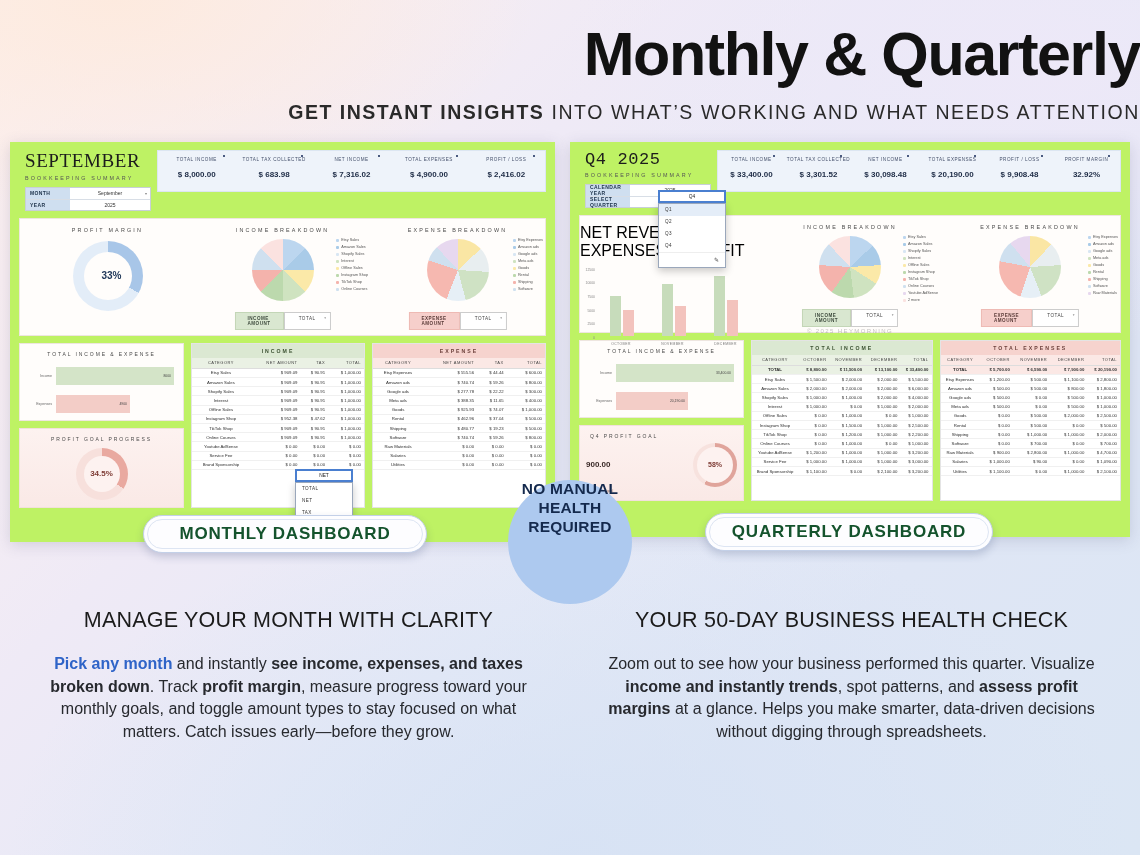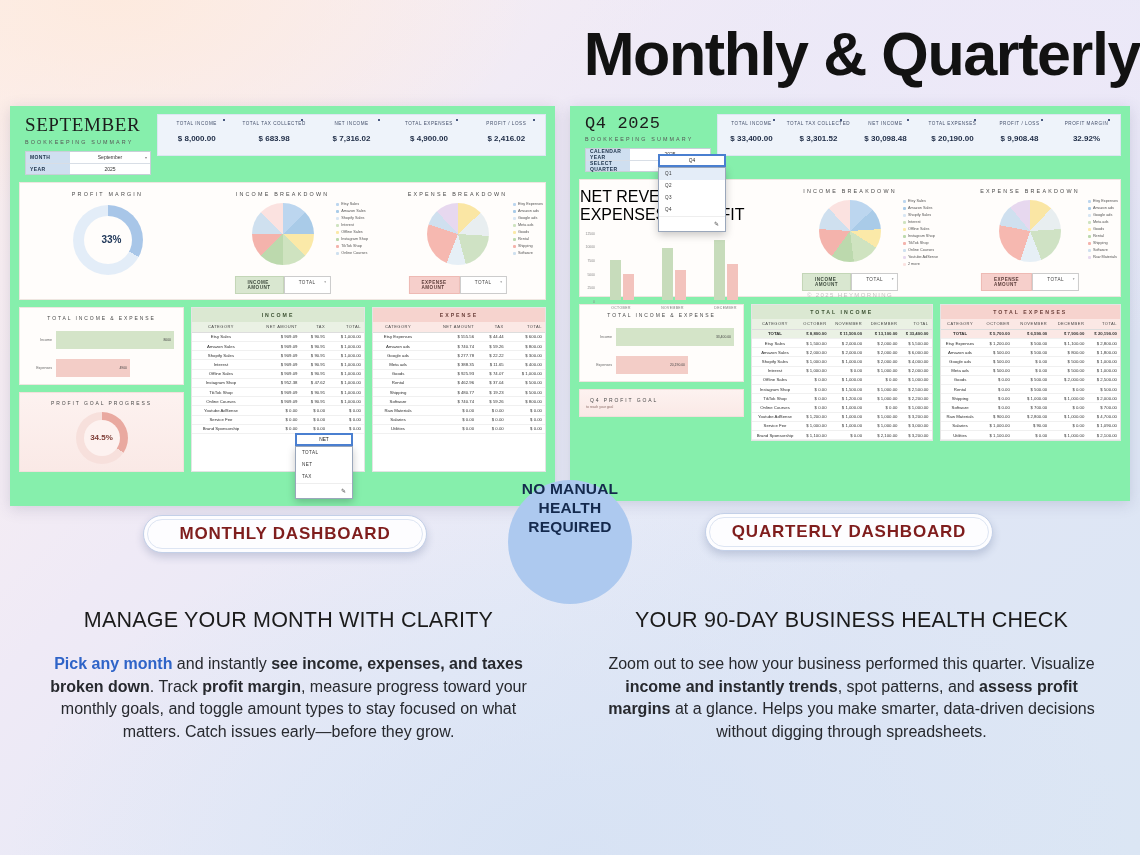"GET INSTANT INSIGHTS INTO WHAT’S" div.sub { html: none -> <div> <b>GET INSTANT INSIGHTS</b><span> INTO WHAT’S WORKING AND WHAT NEEDS ATTENTION</span> </div> }
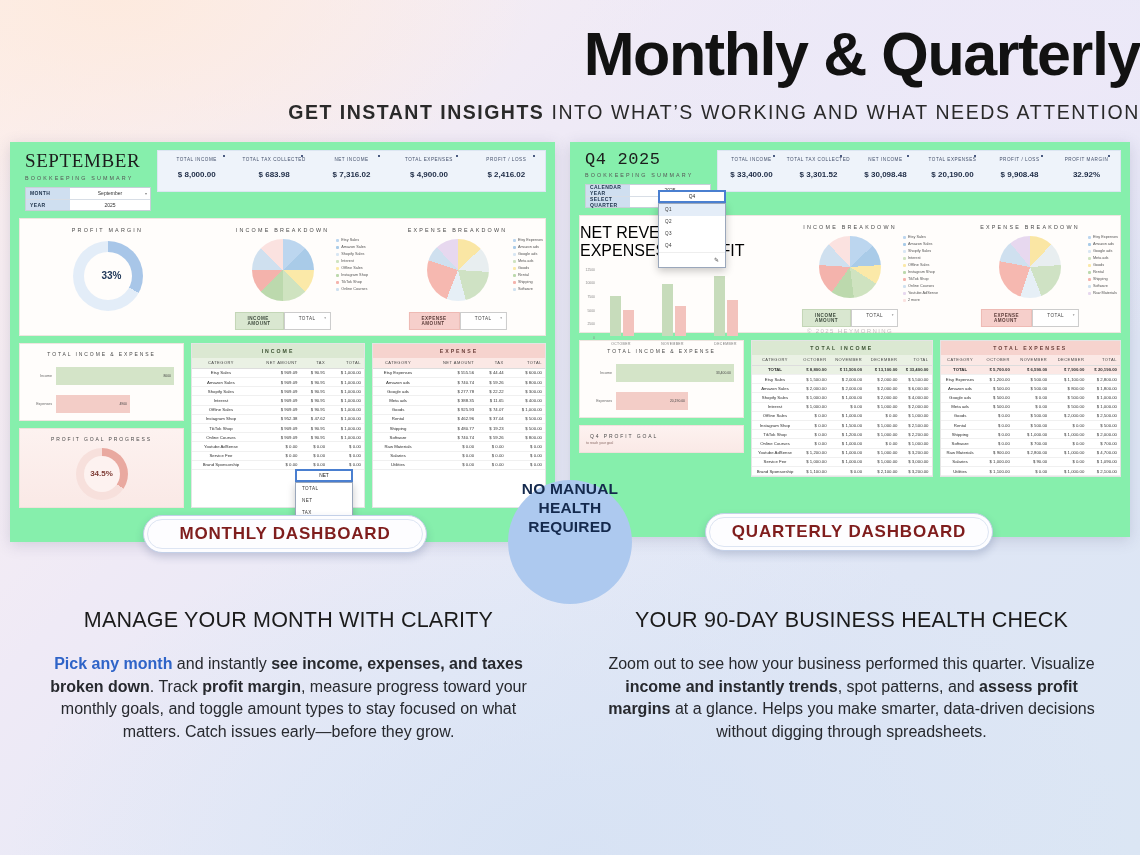"SEPTEMBER" .panel { background: #86efac -> #bef264 }
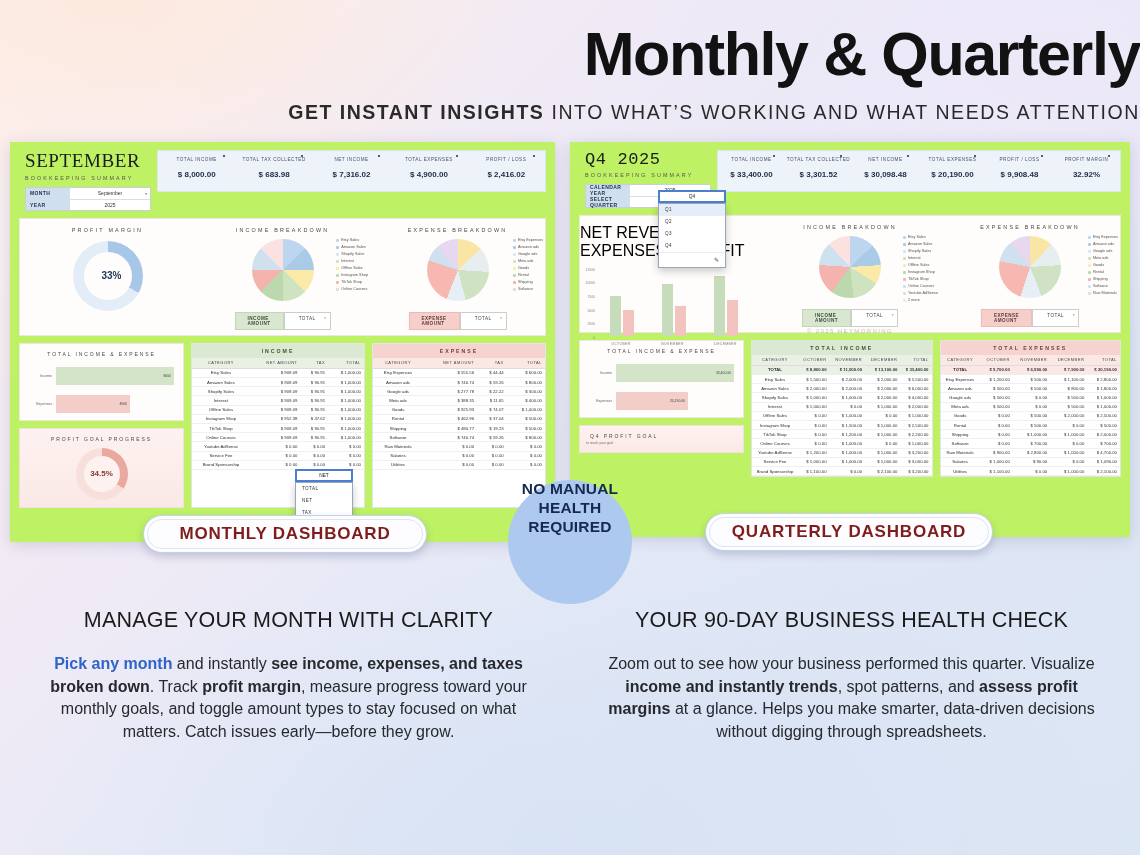"900.00" div { html: none -> <div> <div>900.00</div> <div> <div>58%</div> </div> </div> }
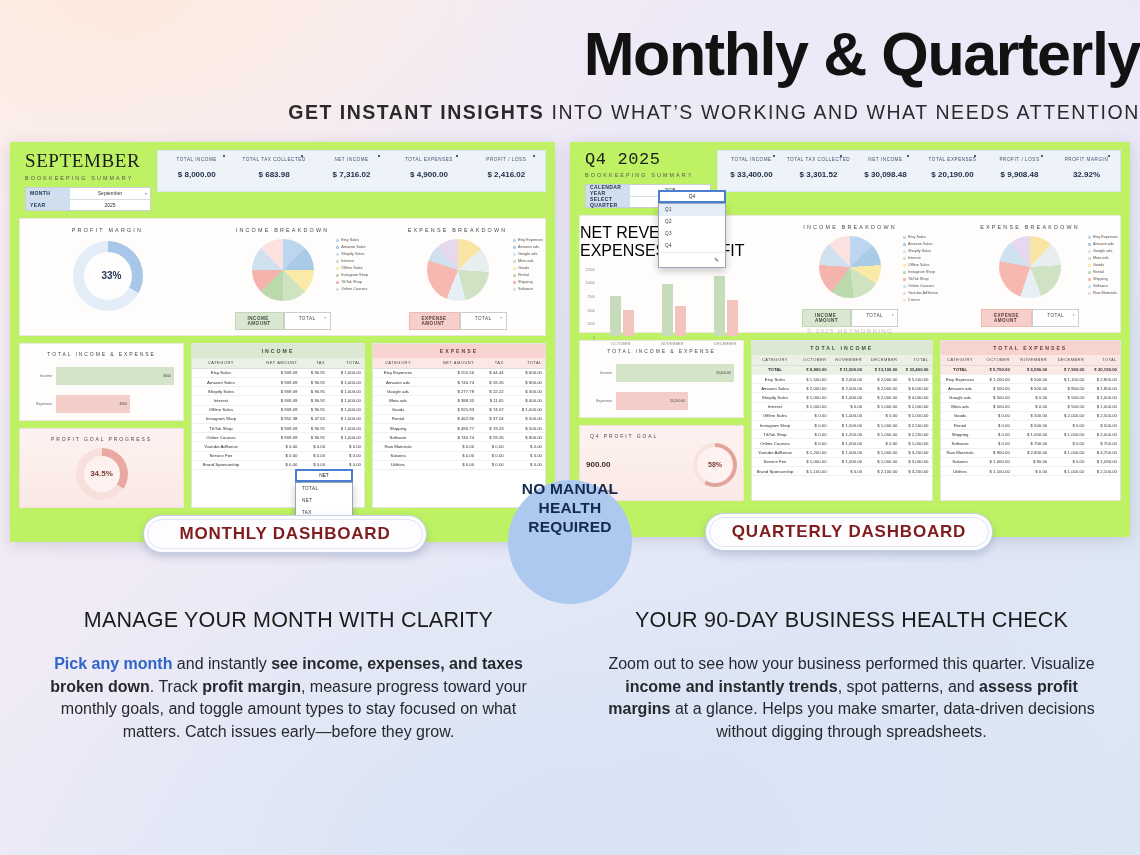"MONTHLY DASHBOARD" .pill { color: #7f1d1d -> #14532d }
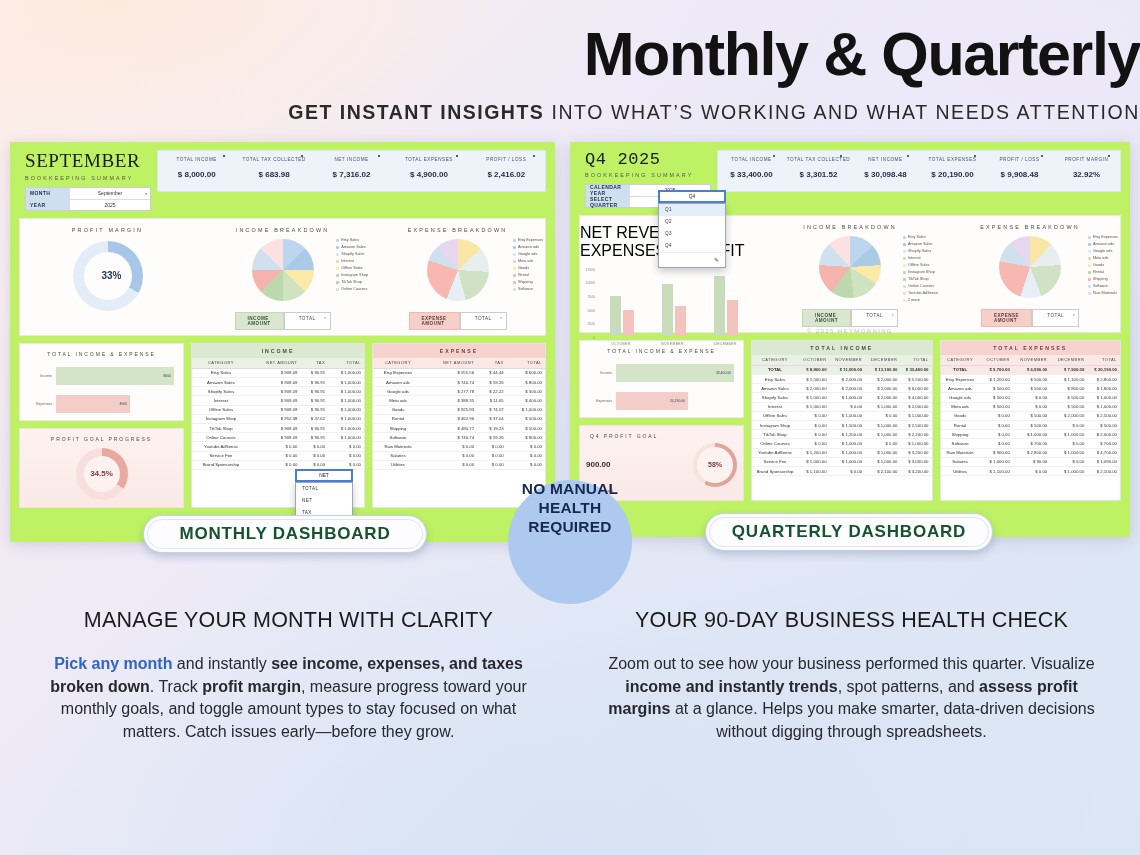"YOUR 90-DAY BUSINESS HEALTH CHECK" h2 { text: 90-DAY -> 50-DAY }
